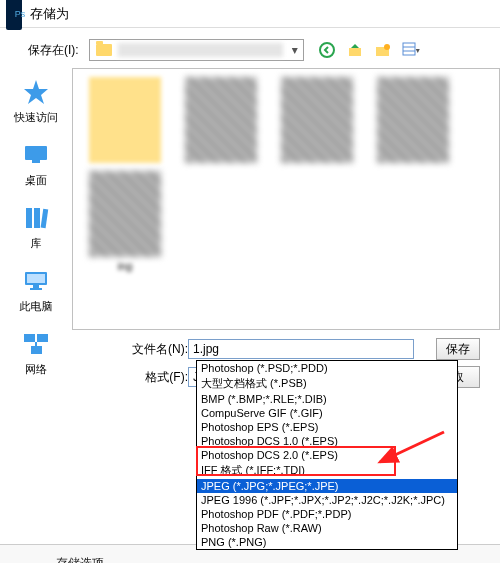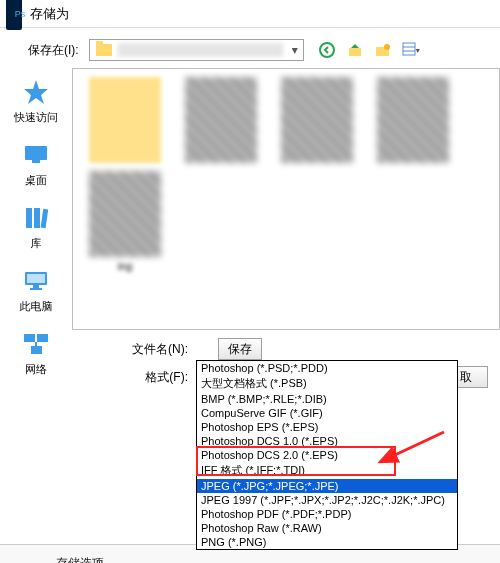"文件名(N):" .field-label { margin-right: 8px -> none }
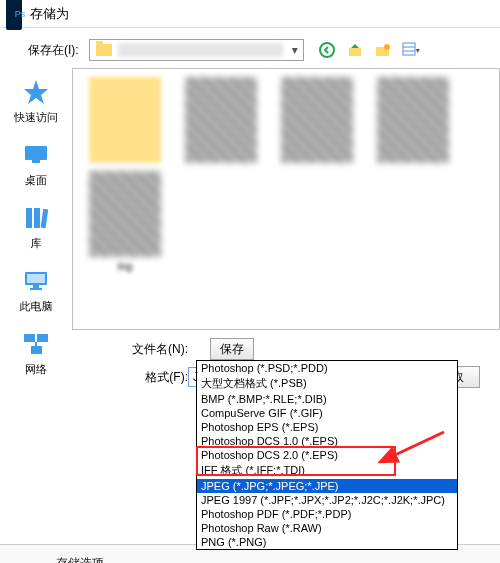"1.jpg" input.field-input { html: none -> <input> }
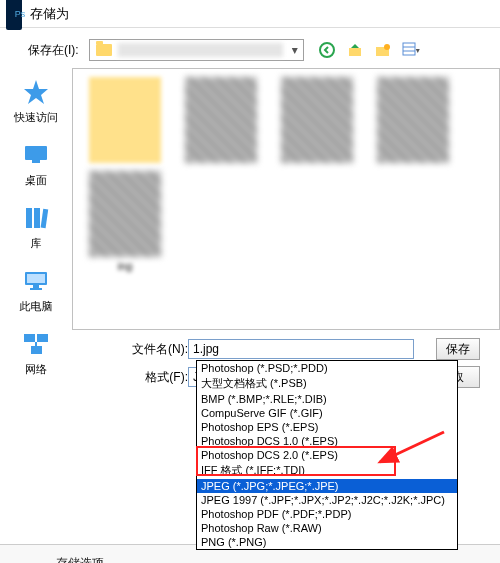"JPEG 1997" div { text: 1997 -> 1996 }
